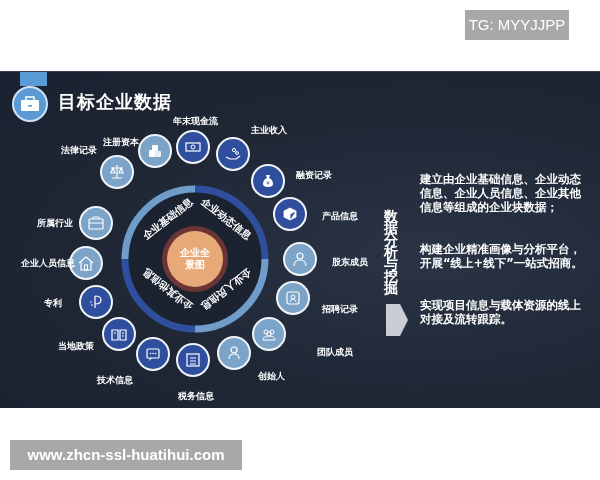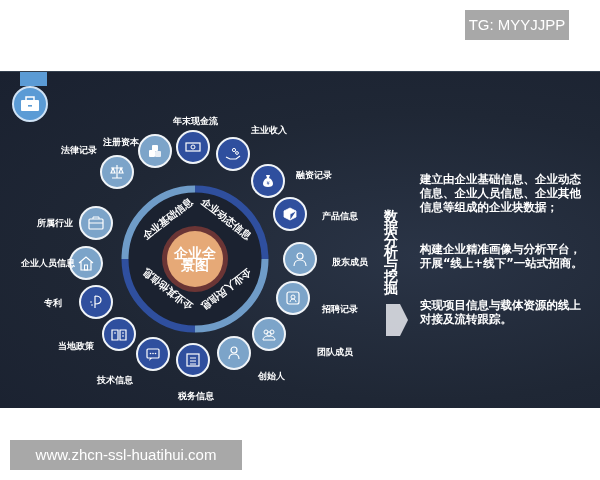"目标企业数据" div.title { html: none -> <div>目标企业数据</div> }
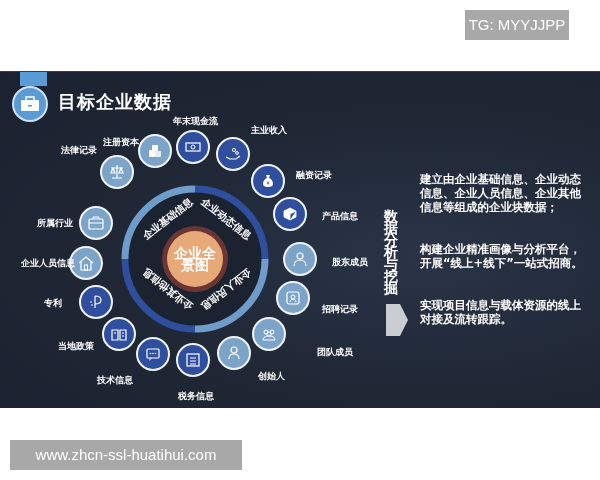"企业全" .center { font-size: 14px -> 10px }
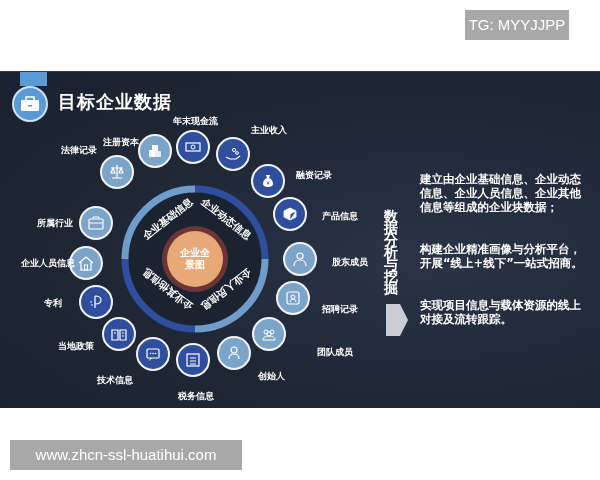"www.zhcn-ssl-huatihui.com" .wm-bottom { font-weight: none -> bold }
